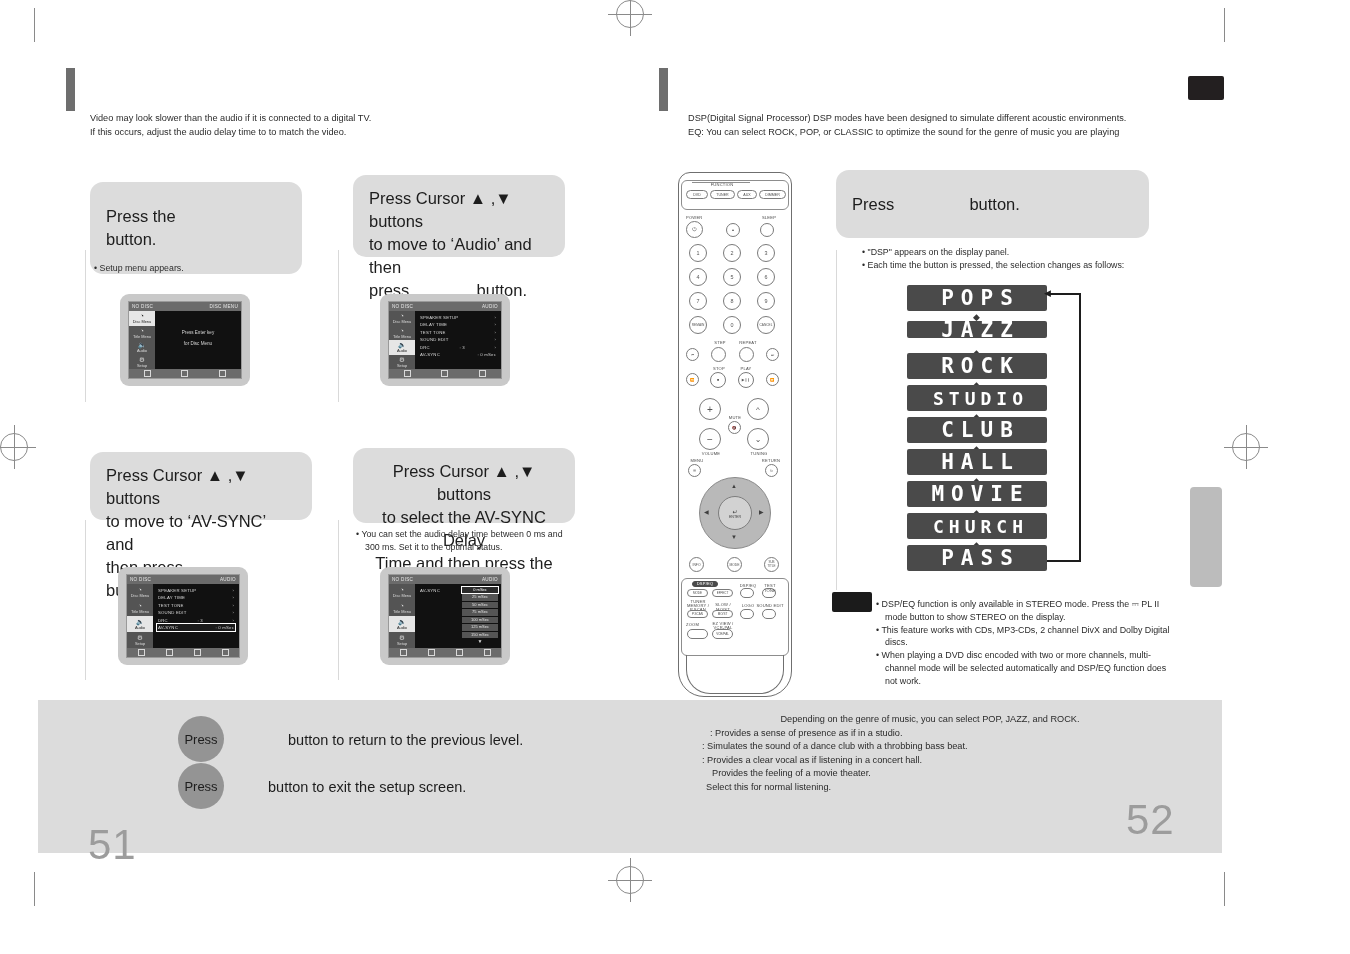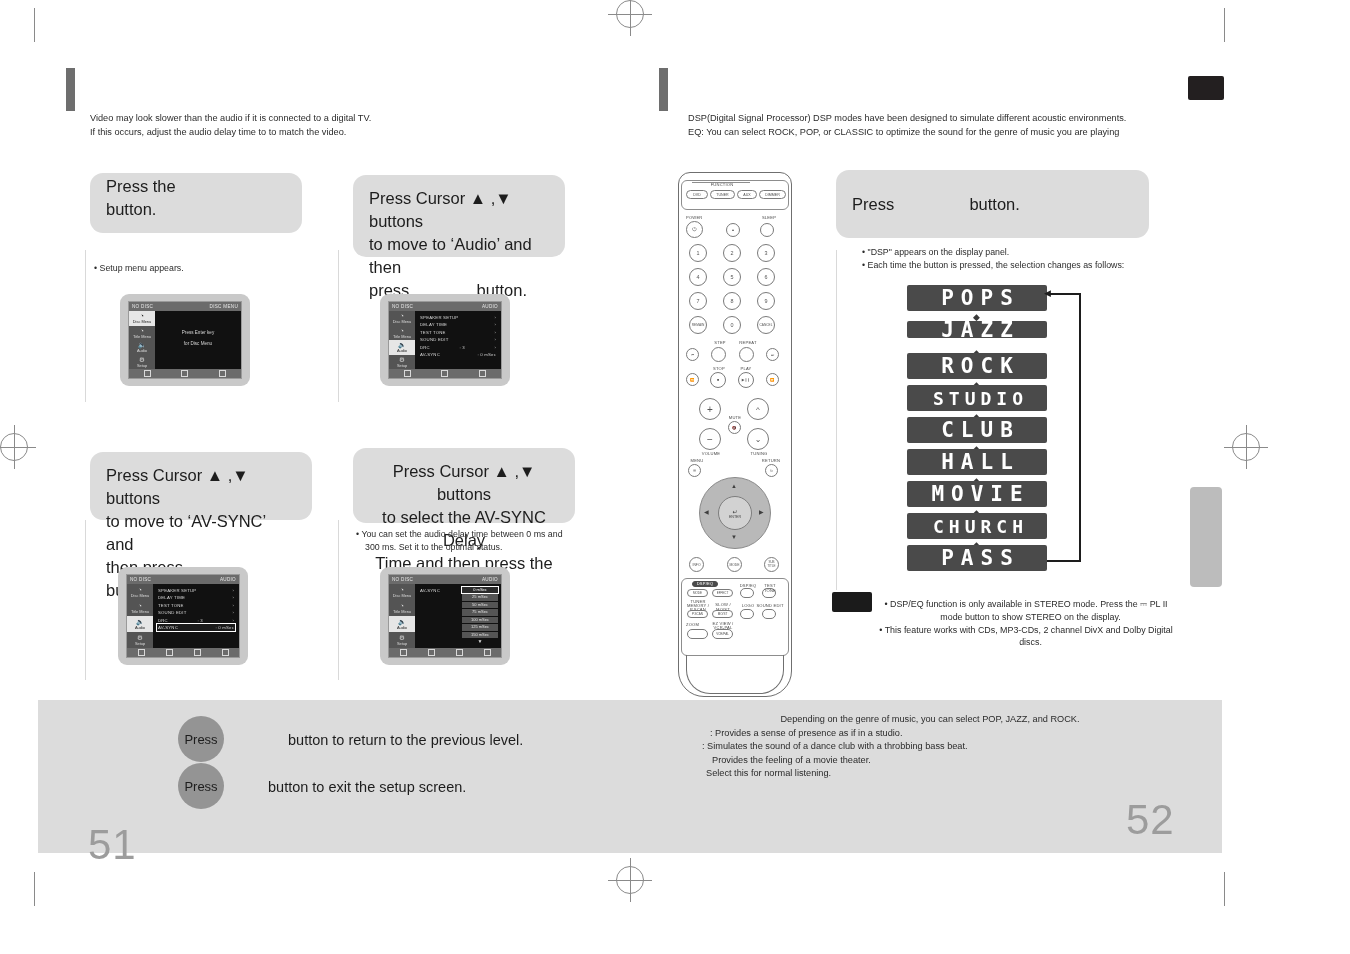"Press the button." div.bubble { align-items: flex-end -> center; height: 60px -> 92px; top: 173px -> 182px }
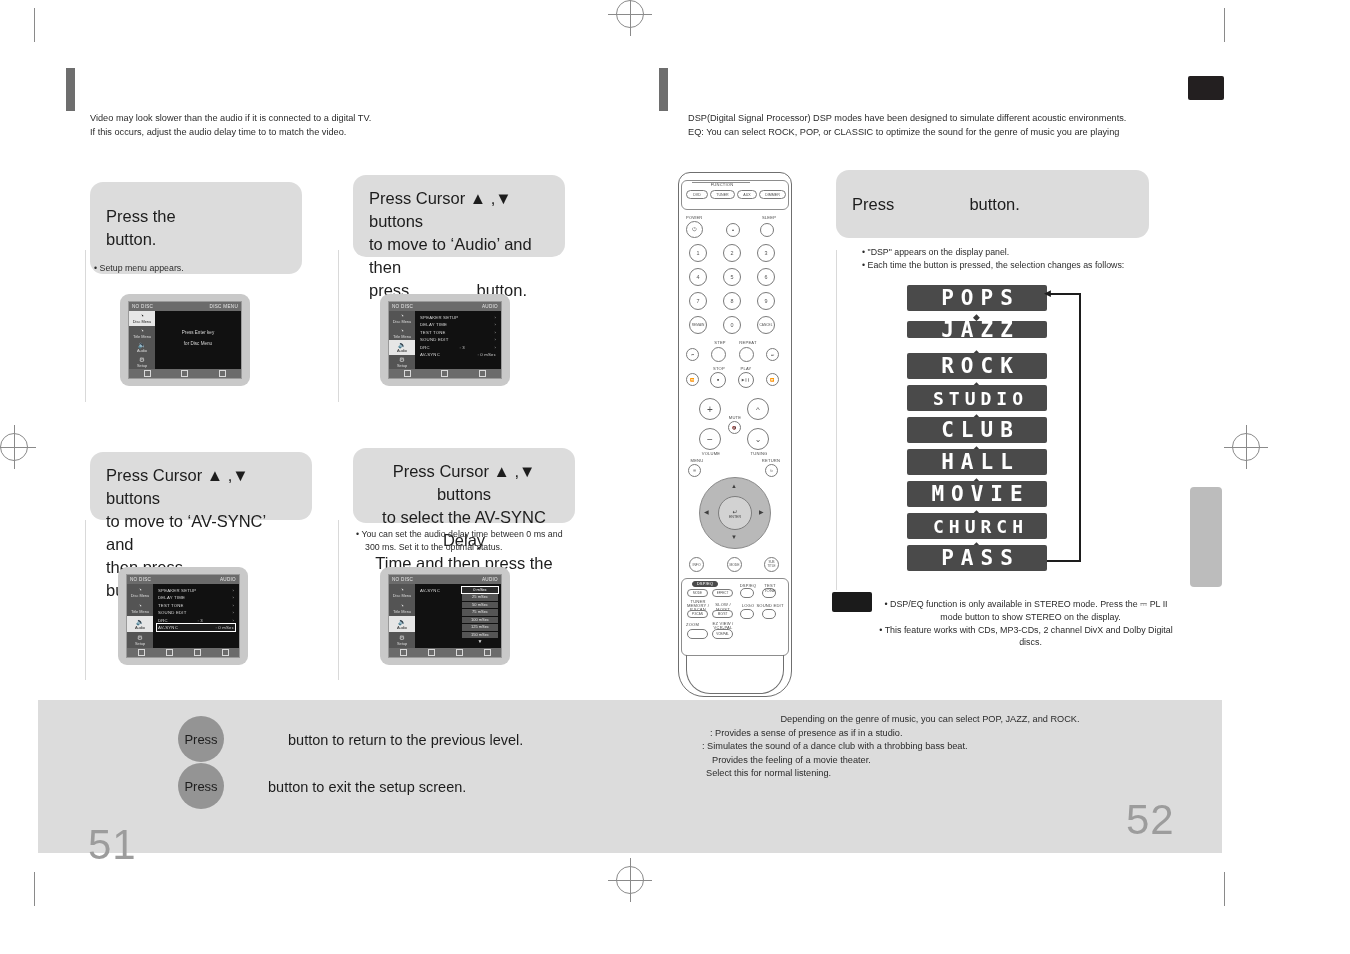"• DSP/EQ function is only" .notice .b { text-align: center -> none }
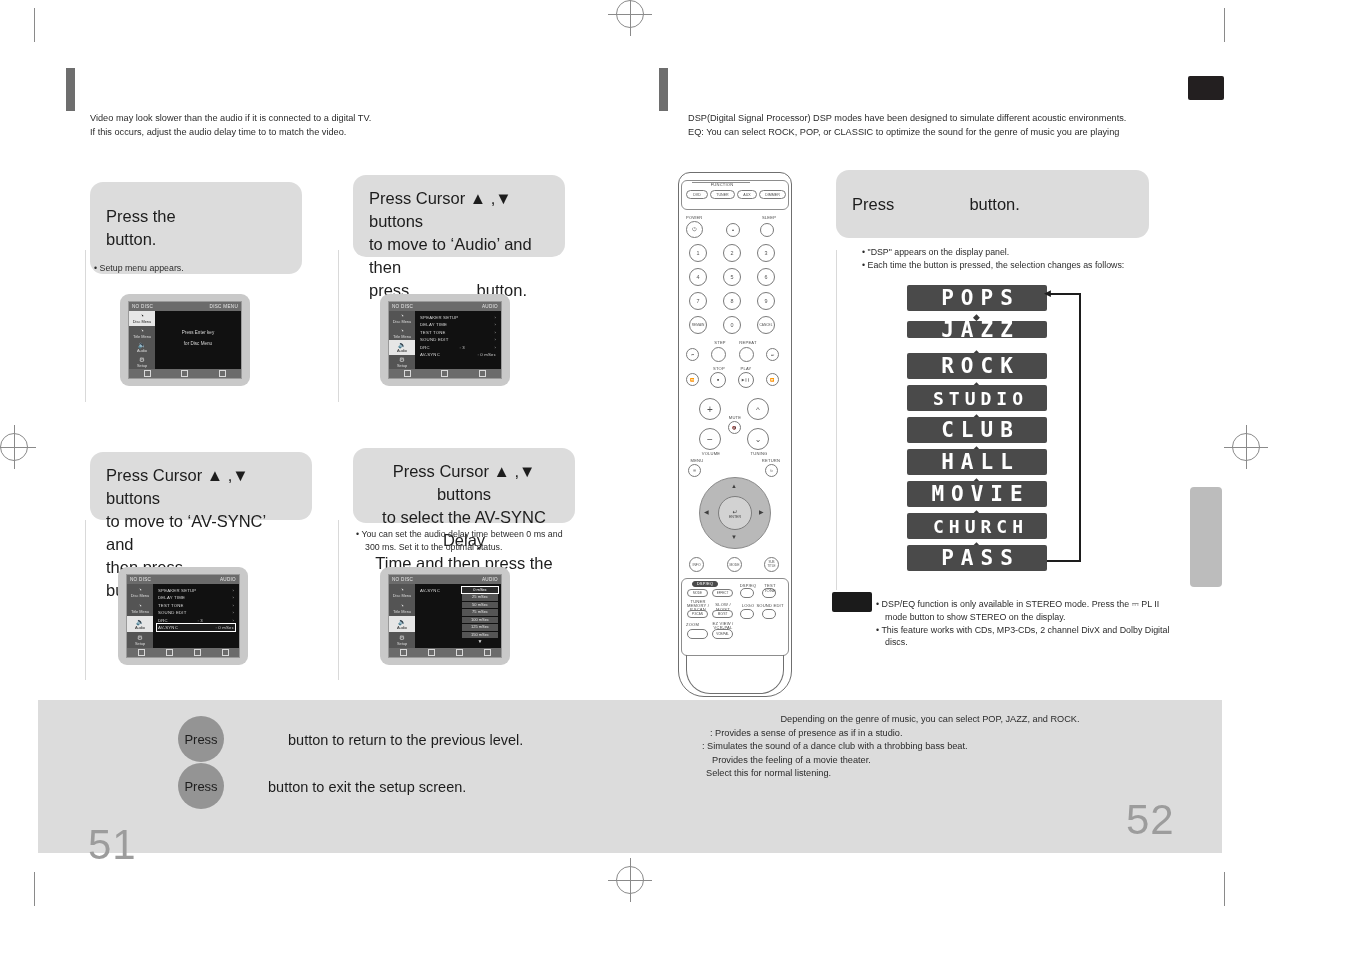"• When playing a DVD" span.b { html: none -> <span>• <span>When playing a DVD disc encoded with two or more channels, multi-channel mode will be selected automatically and DSP/EQ function does not work.</span></span> }
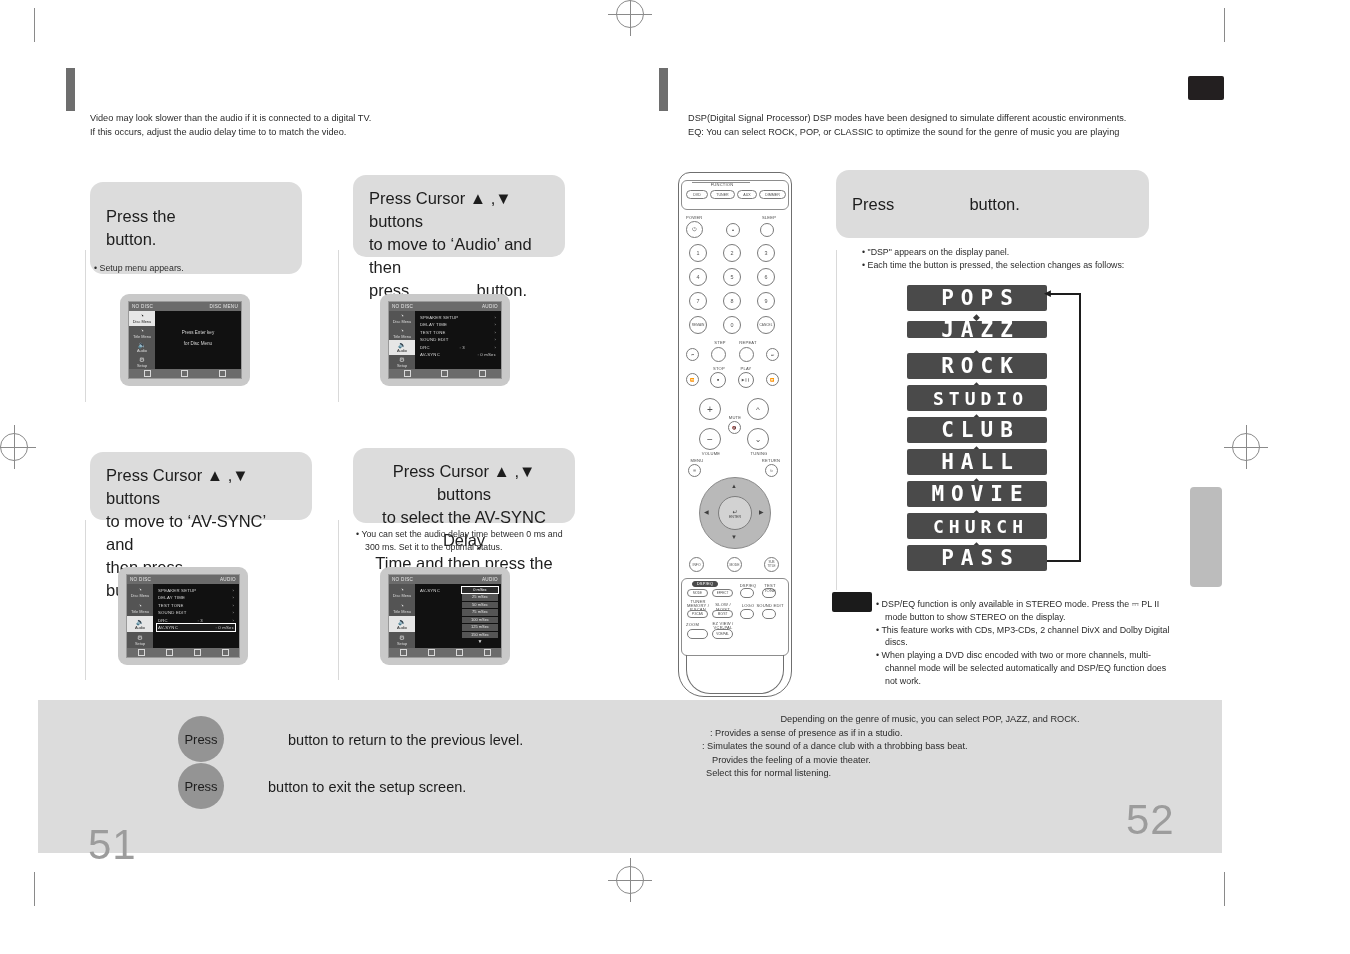": Provides a clear vocal" div { html: none -> <div>: Provides a clear vocal as if listening in a concert hall.</div> }
